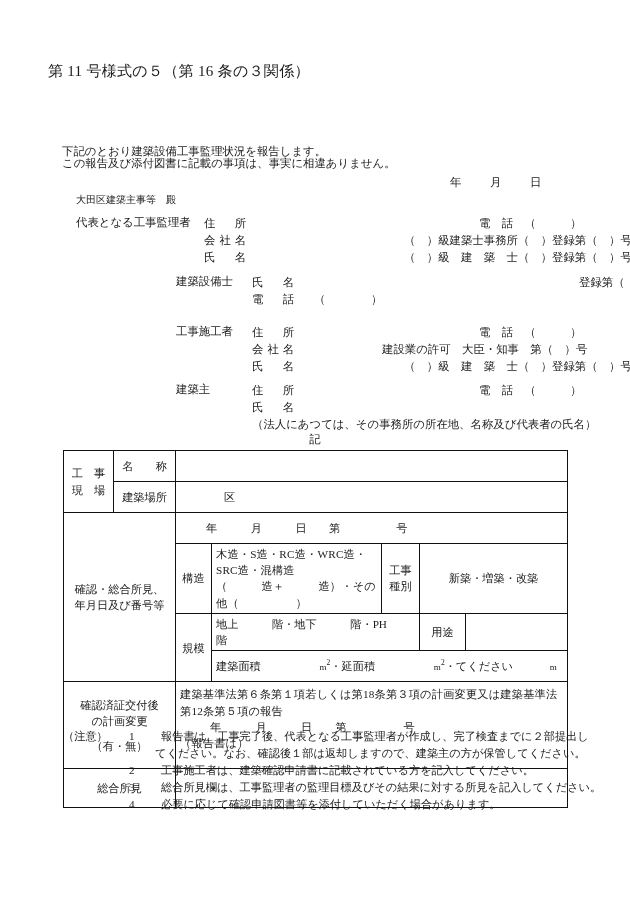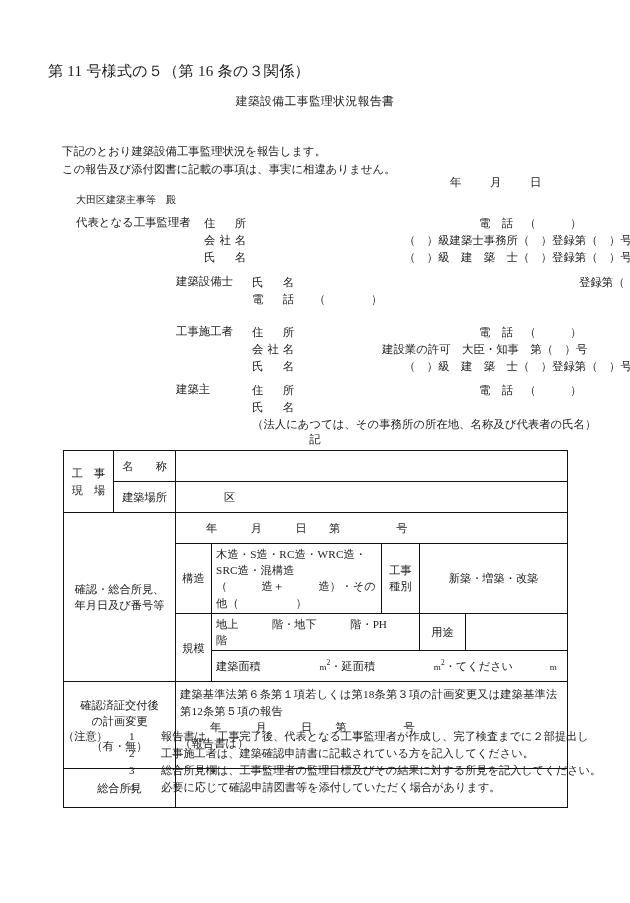"建築設備工事監理状況報告書" div.doc-title { html: <div>建築設備工事監理状況報告書</div> -> none }
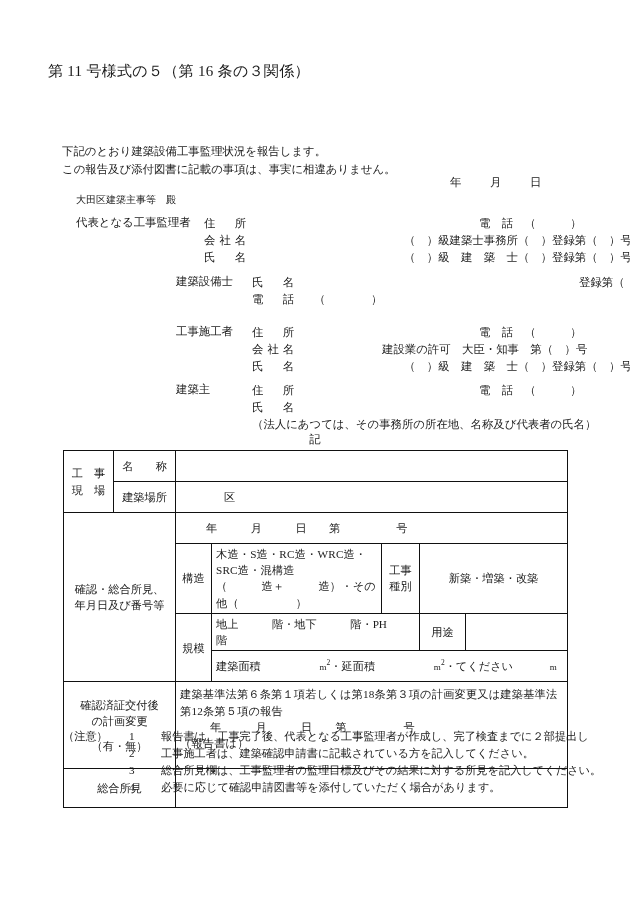"この報告及び添付図書に記載の事項は、事実に相違ありません。" .lead2 { top: 162px -> 156px }
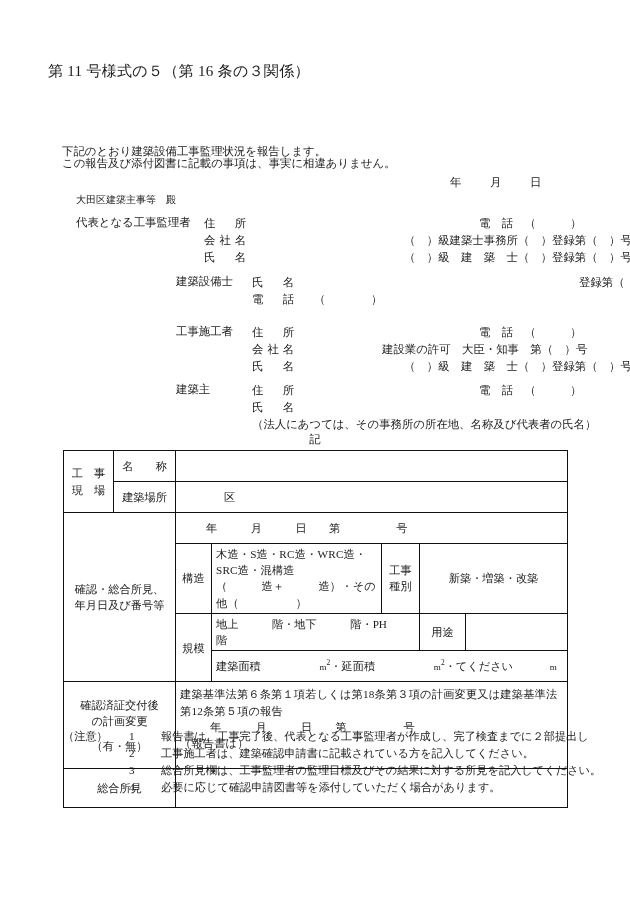"てください。なお、確認後１部は返却しますので、建築主の方が保管してください。" div.note-cont { html: none -> <div>てください。なお、確認後１部は返却しますので、建築主の方が保管してください。</div> }
